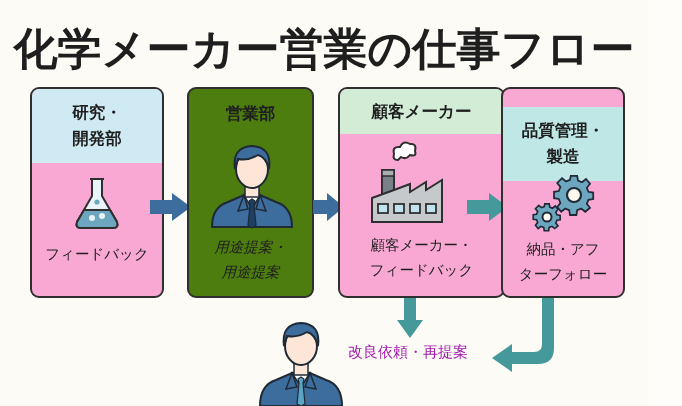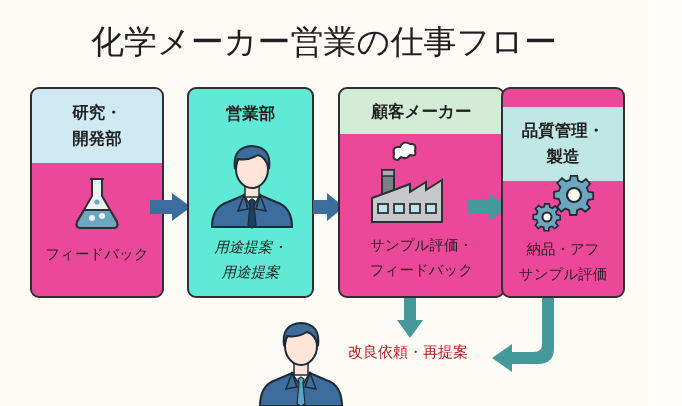"化学メーカー営業の仕事フロー" .title { font-size: 33px -> 44px; font-weight: normal -> bold }
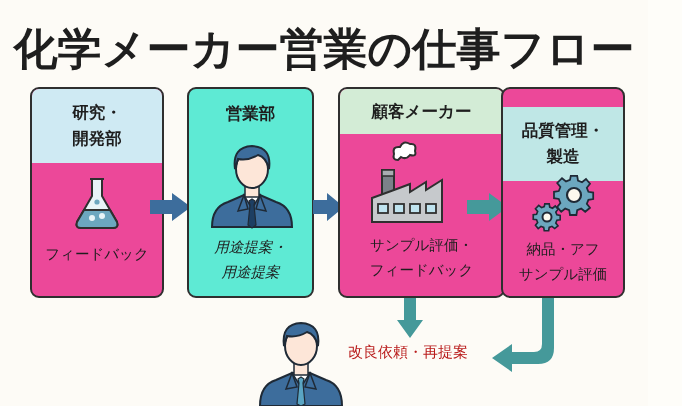"研究・" .box { background: #ec4899 -> #f9a8d4 }
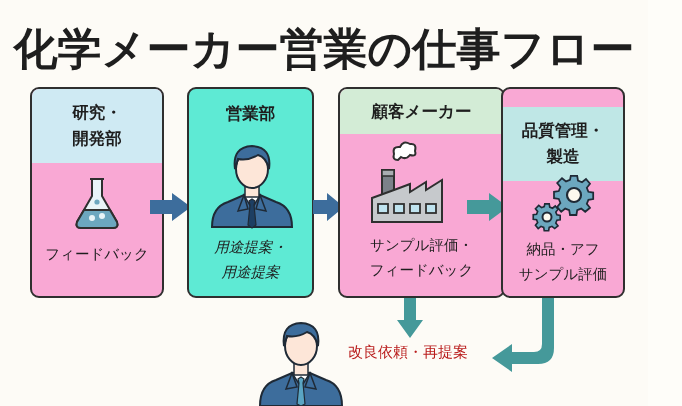"営業部" #box2 { background: #5eead4 -> #4d7c0f }
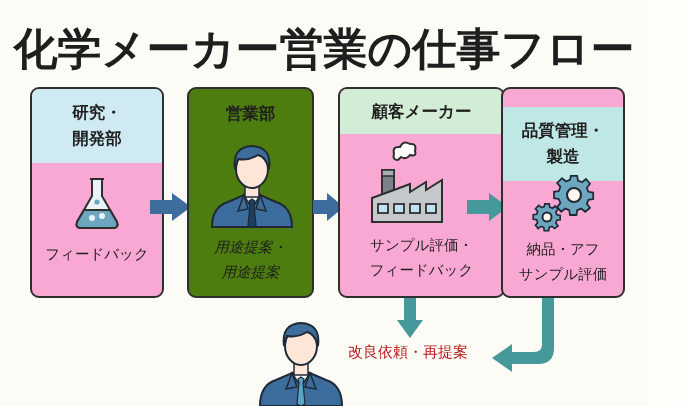"サンプル評価・" span { text: サンプル評価 -> 顧客メーカー }
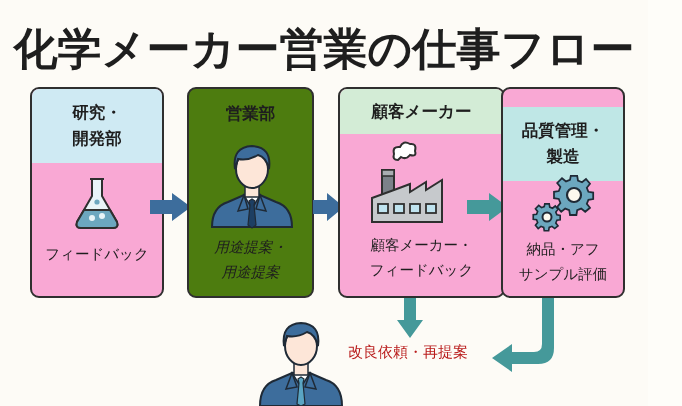"サンプル評価" span { text: サンプル評価 -> ターフォロー }
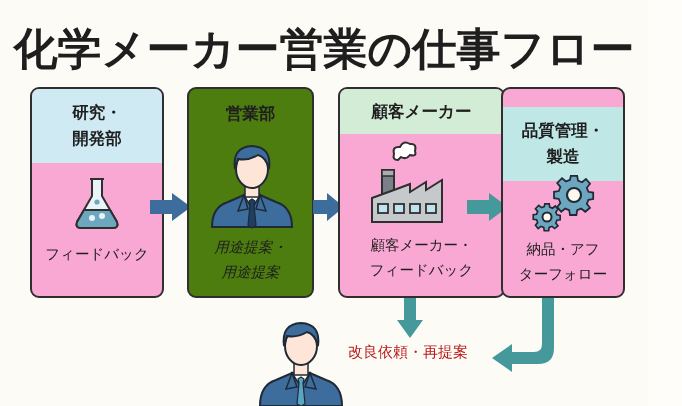"改良依頼・再提案" .feedback-label { color: #b91c1c -> #a21caf }
